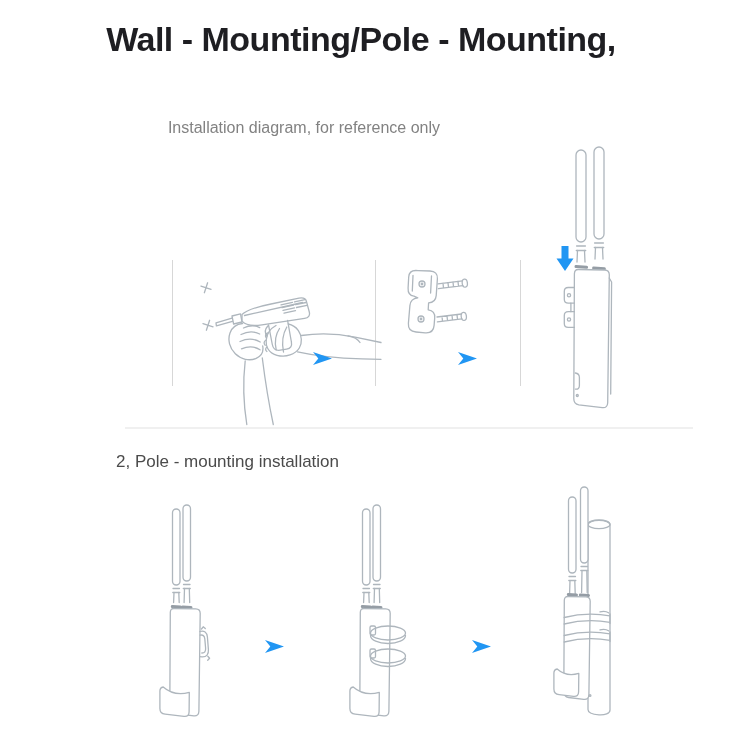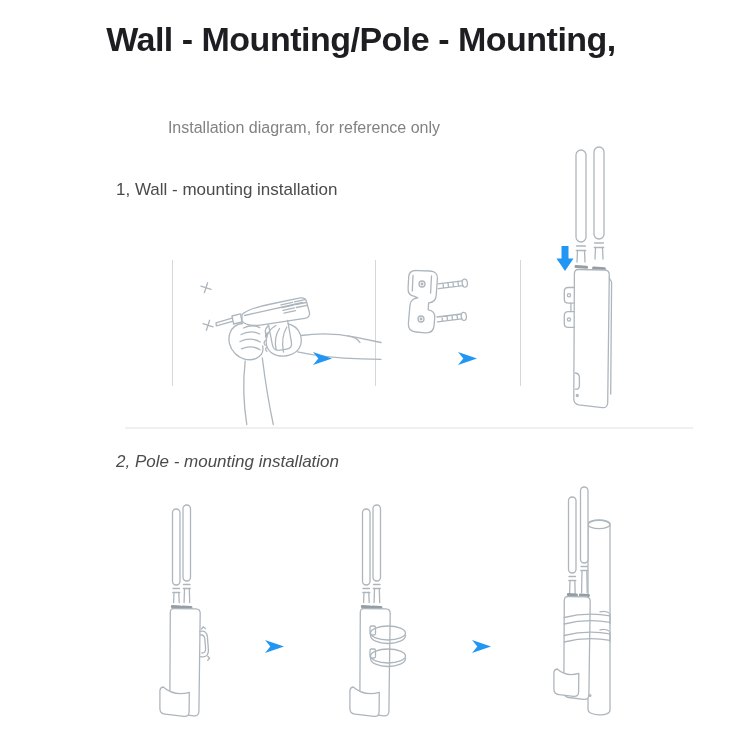"1, Wall - mounting installation" h2.abs { html: <h2>1, Wall - mounting installation</h2> -> none }
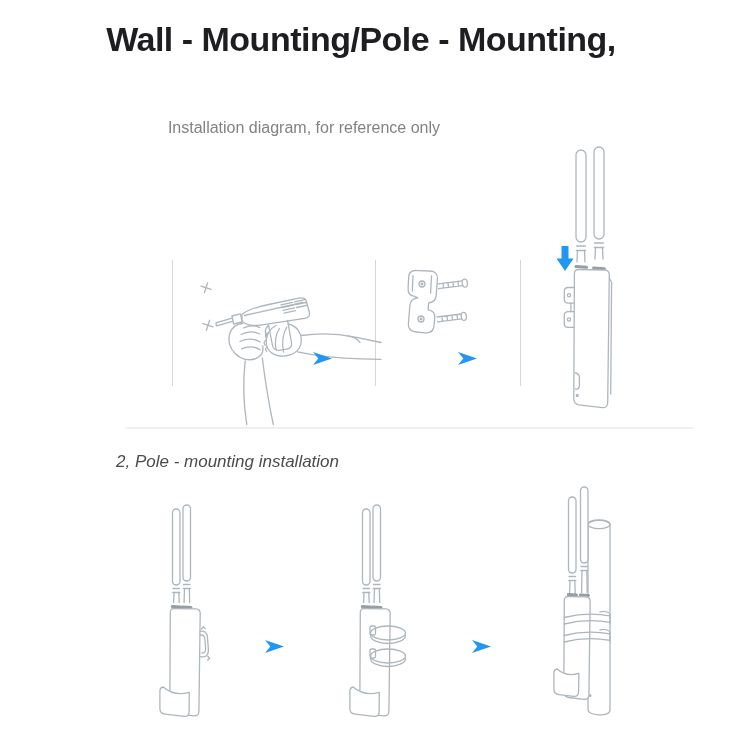"2, Pole - mounting installation" h2.abs { font-style: italic -> none }
